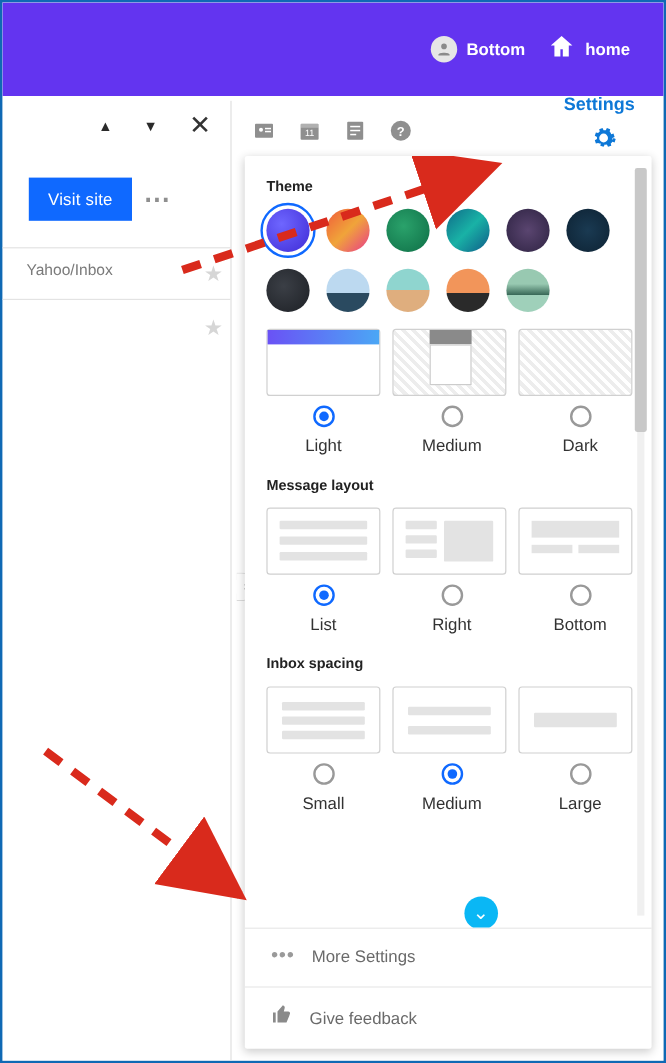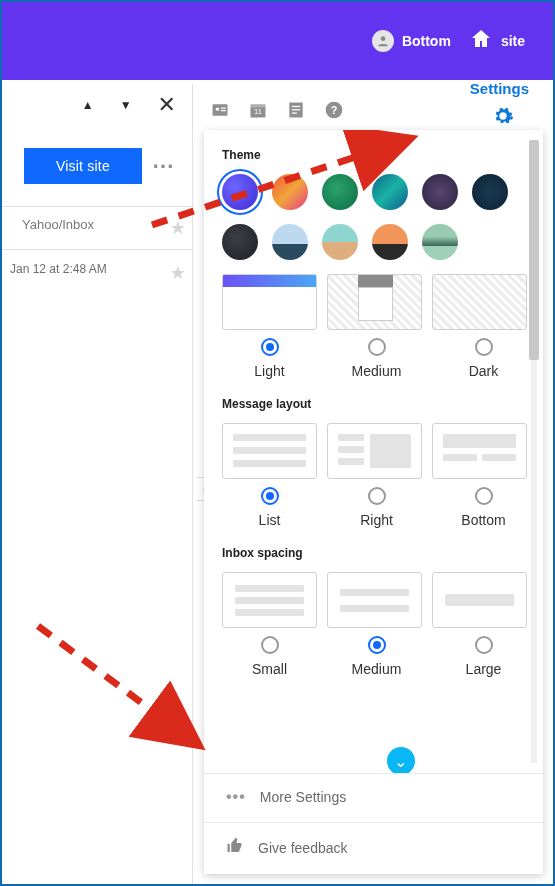"site" span.topbar-label { text: site -> home }
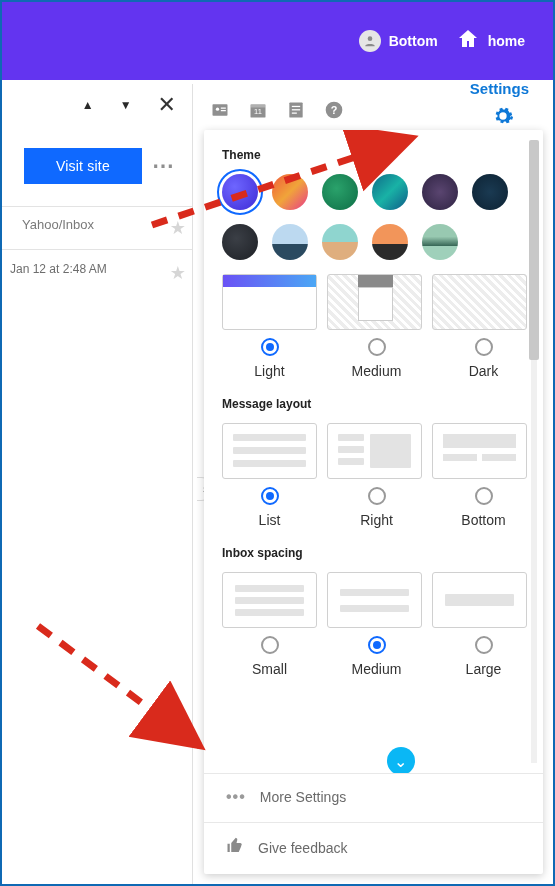"Visit site" .visit-btn { padding: 10px 32px -> 10px 16px }
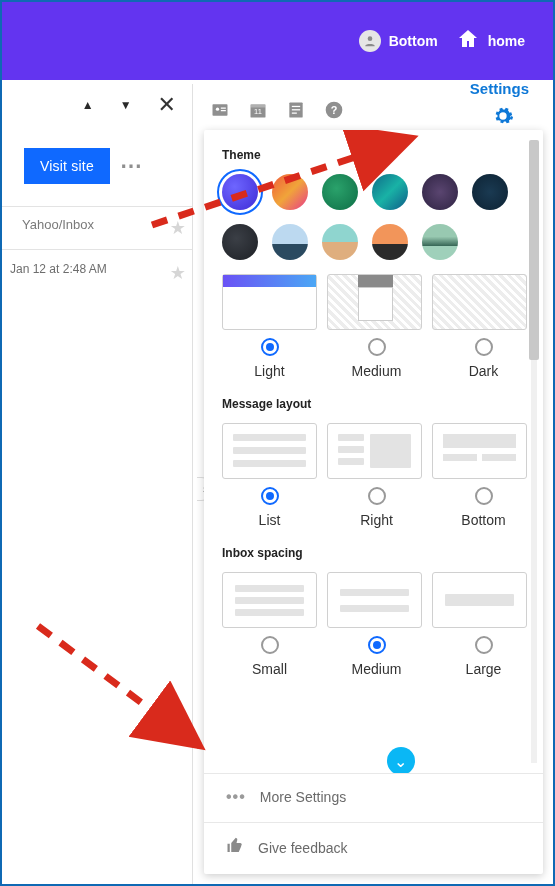"Jan 12 at 2:48 AM" span { html: <span>Jan 12 at 2:48 AM</span> -> none }
